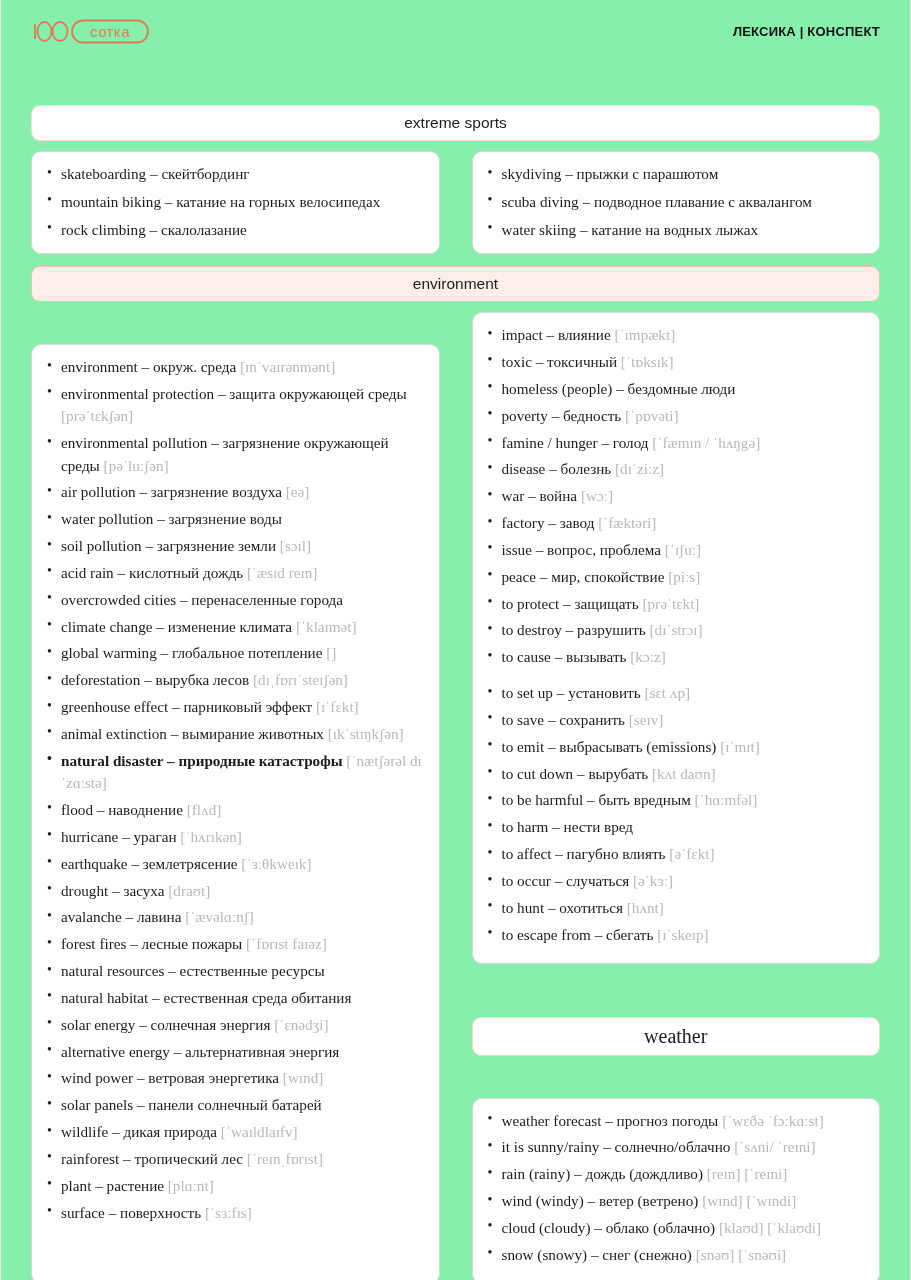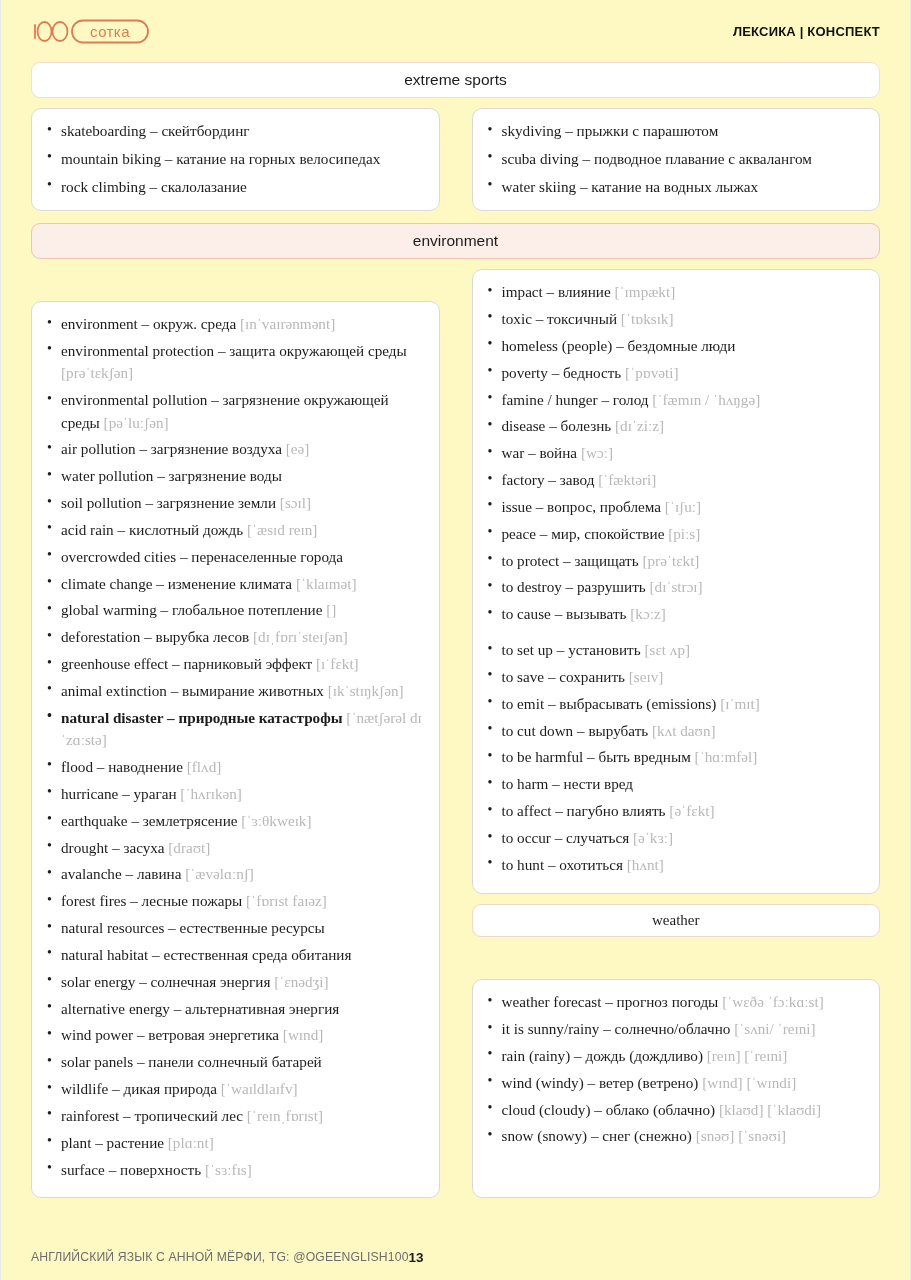"сотка" .page { background: #fef9c3 -> #86efac }
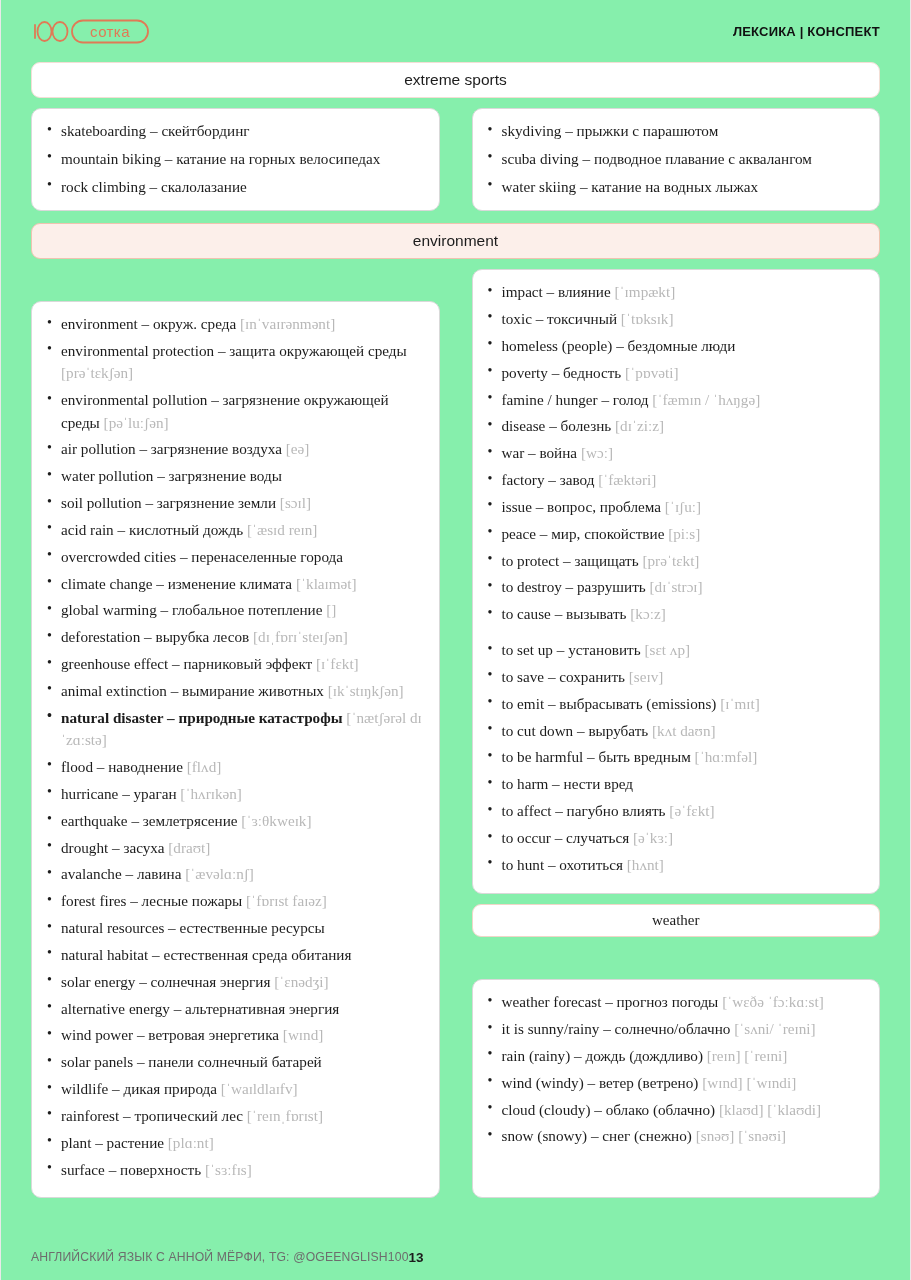"extreme sports" .section-head { margin-top: none -> 43px }
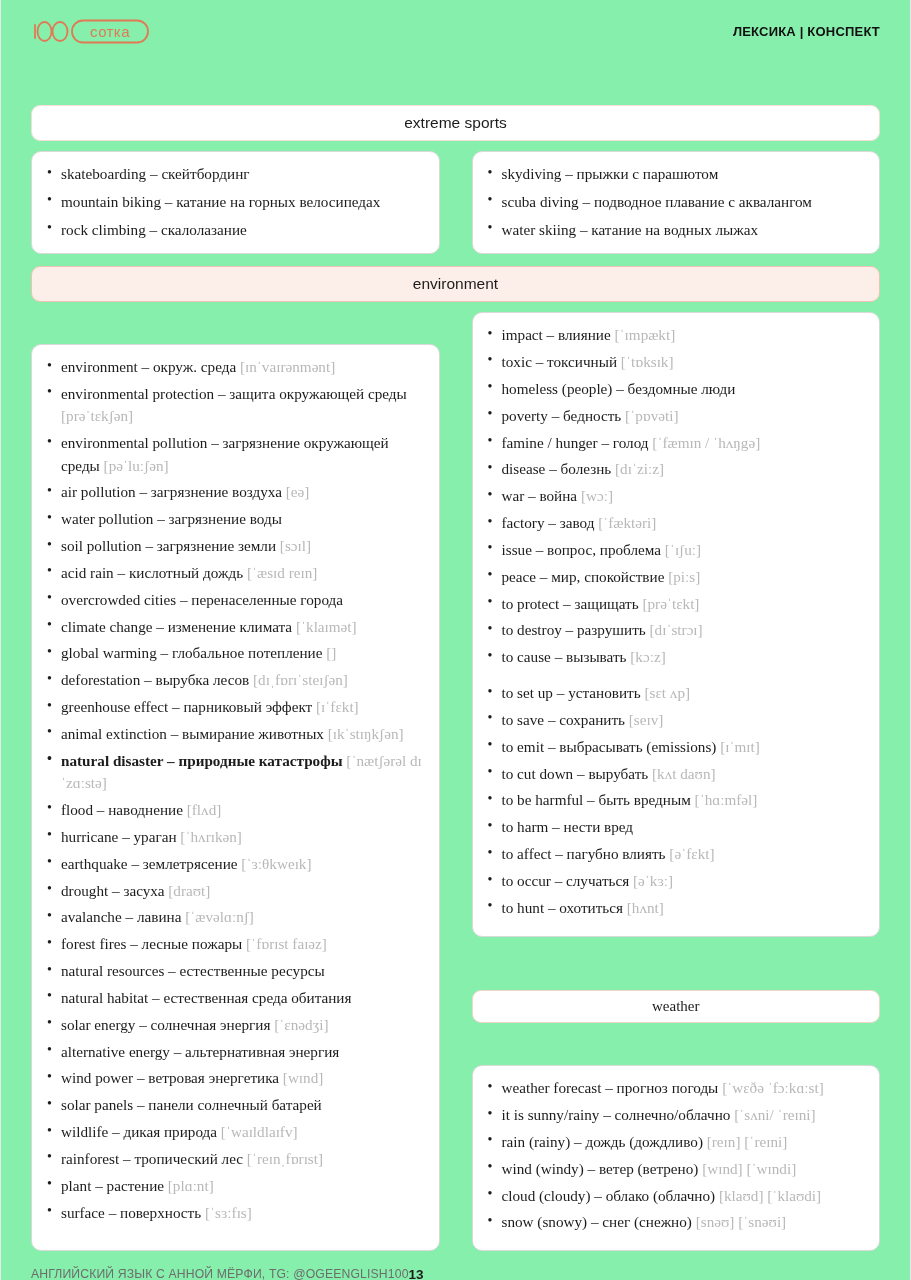"to escape from – сбегать" li { html: none -> <li><span>to escape from – сбегать</span><span> [ɪˈskeɪp]</span></li> }
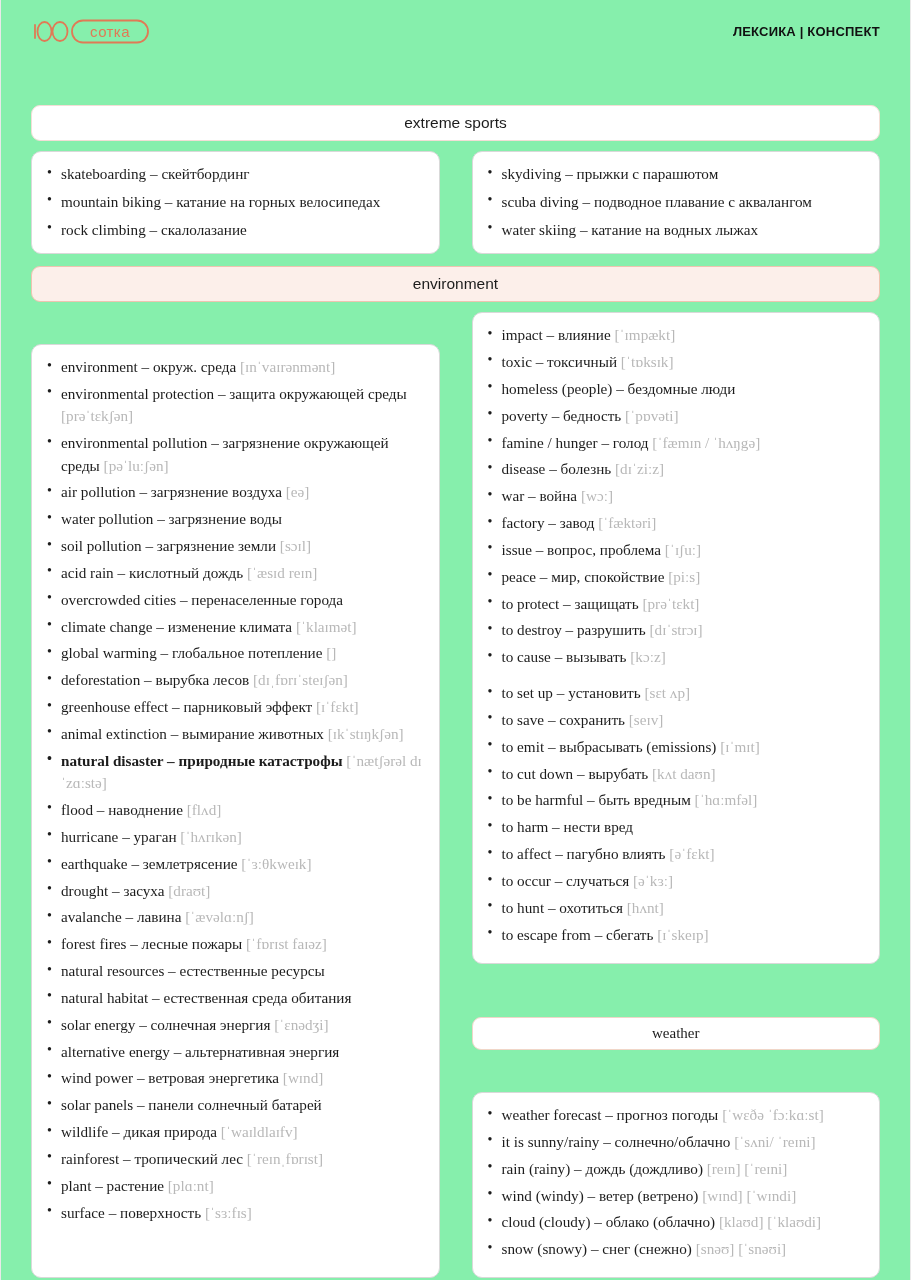"weather" .section-head.tint-weather { font-size: 15px -> 20px }
